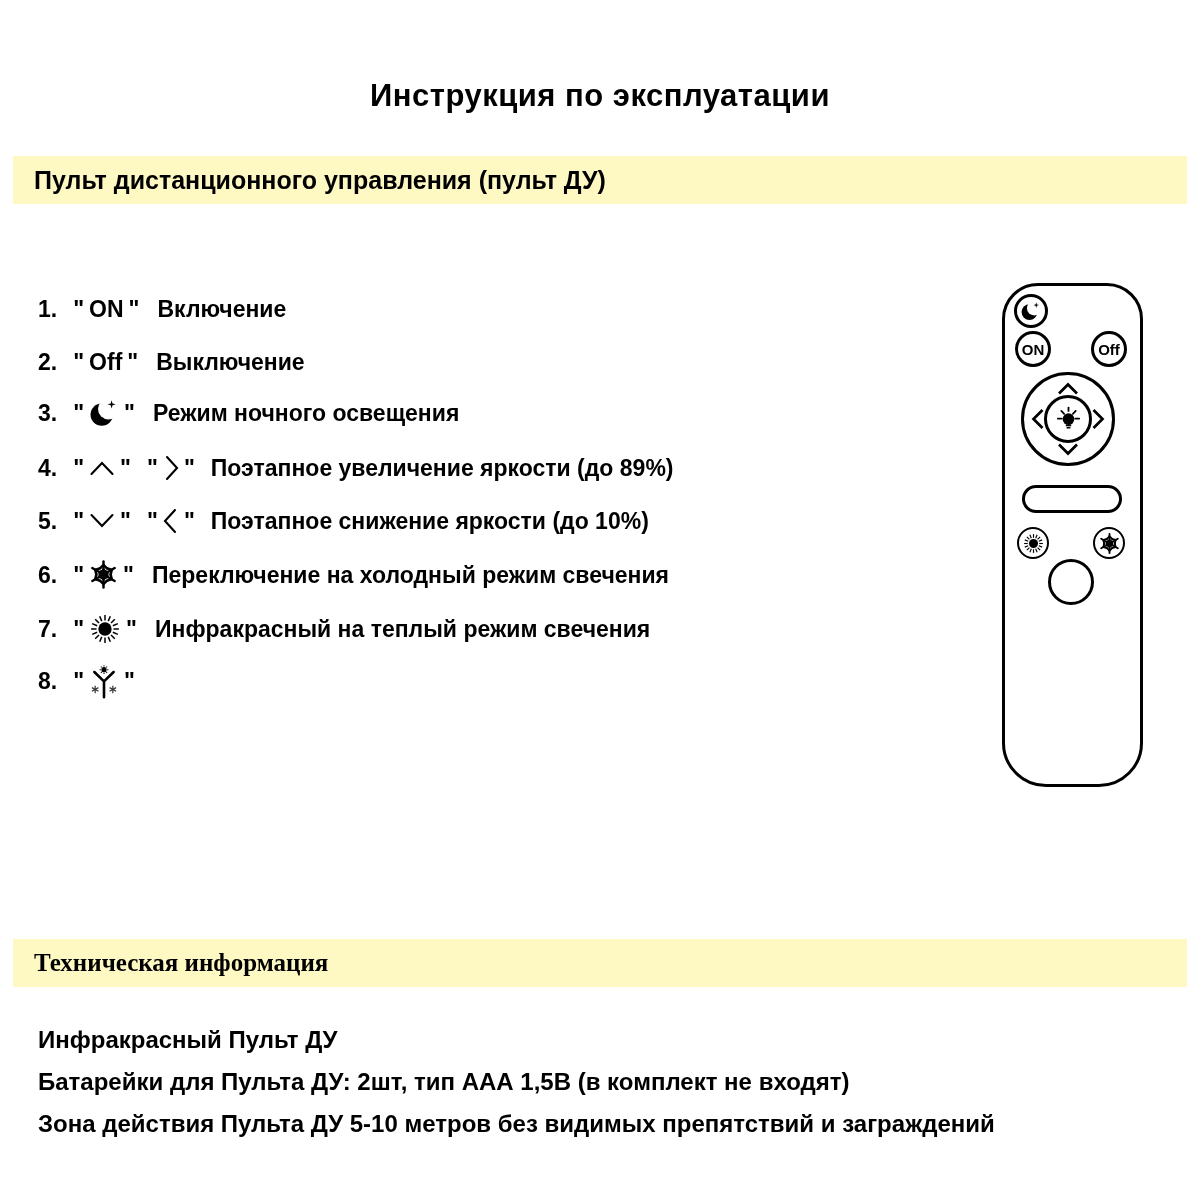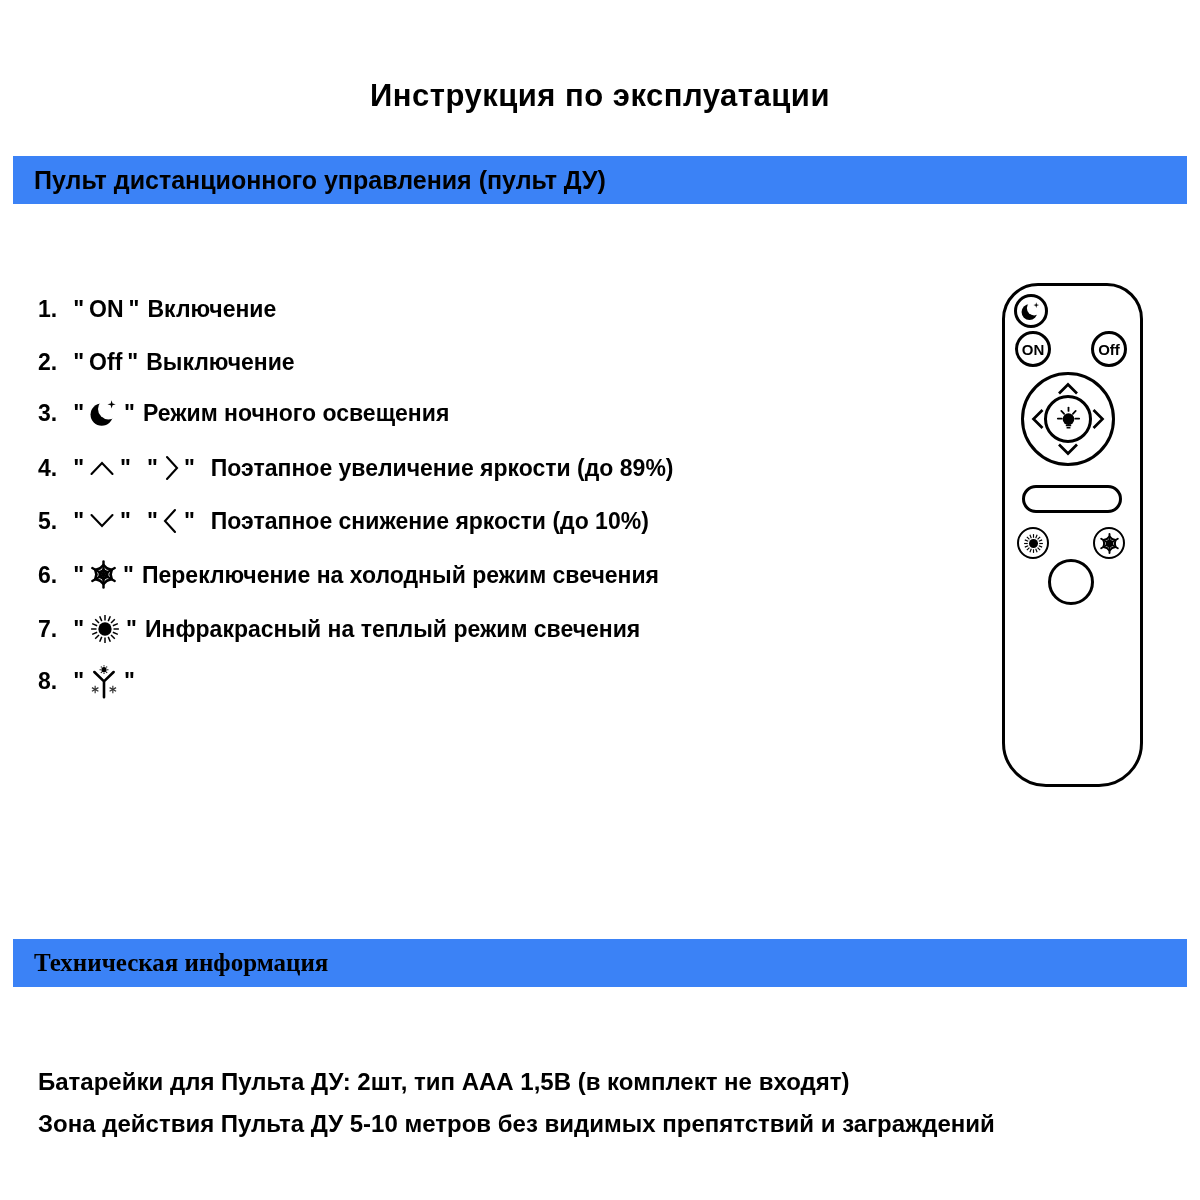"Пульт дистанционного управления (пульт" .banner { background: #3b82f6 -> #fef9c3 }
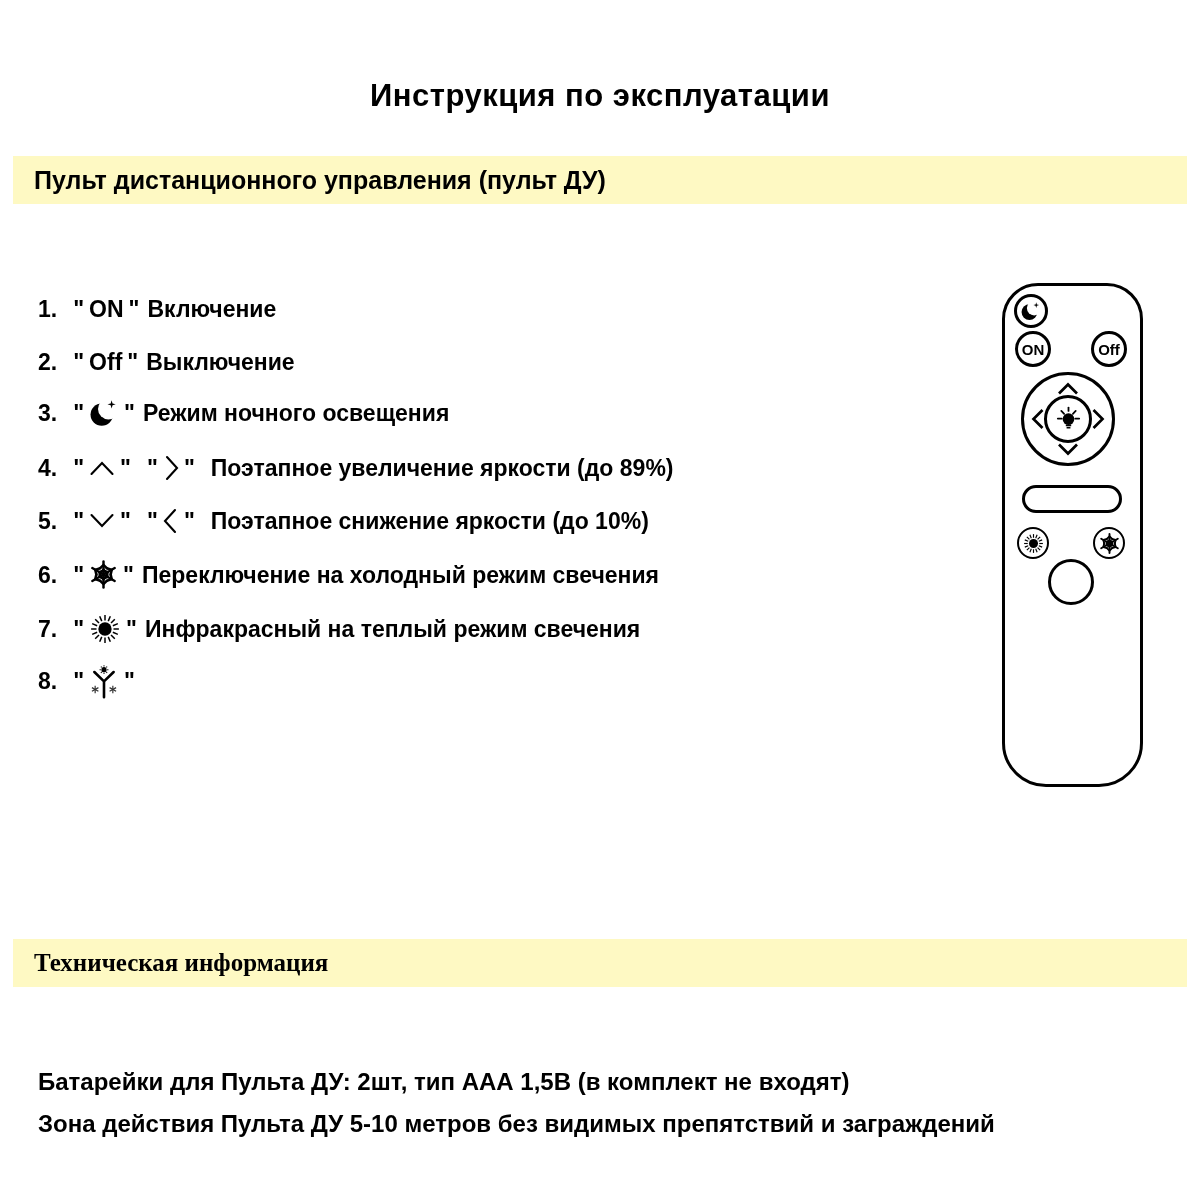"Включение" .item .txt { margin-left: 4px -> 14px }
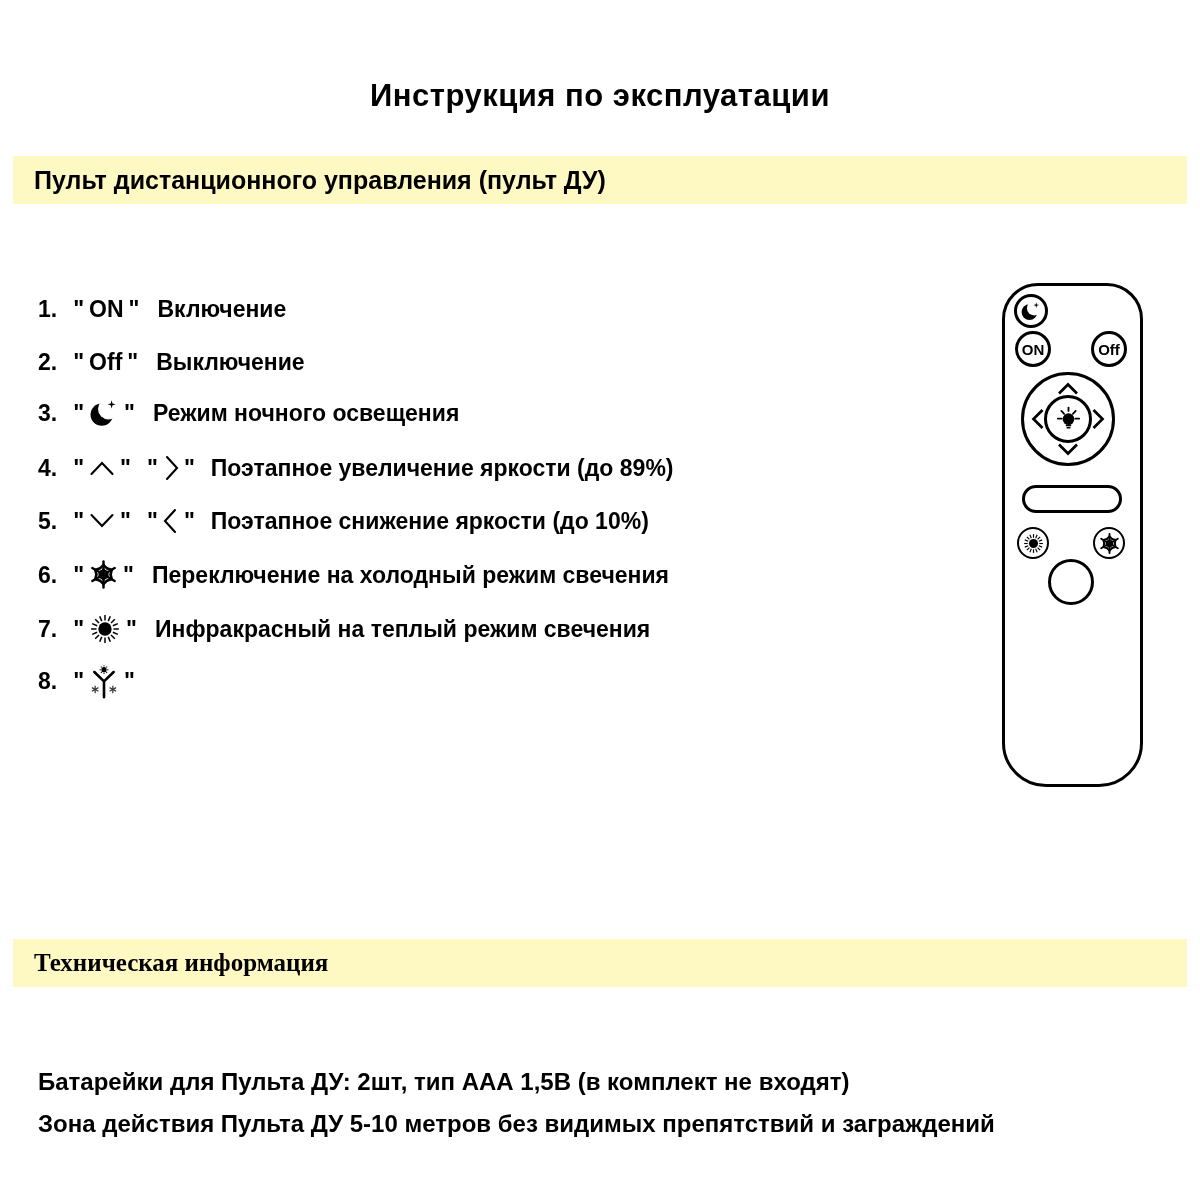"Инфракрасный Пульт ДУ" div.tech-line { html: none -> <div>Инфракрасный Пульт ДУ</div> }
